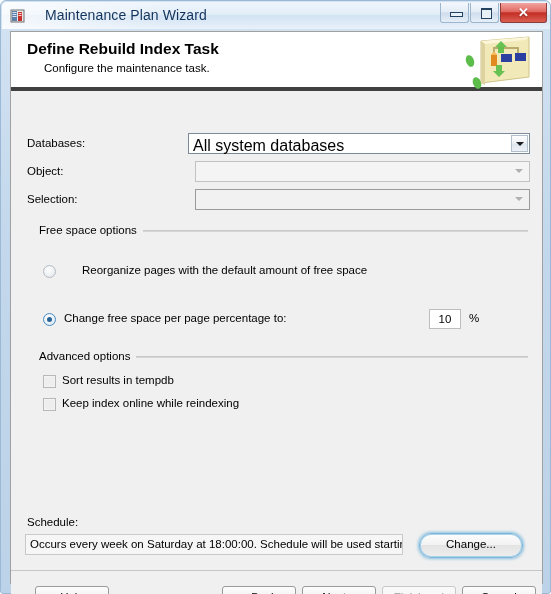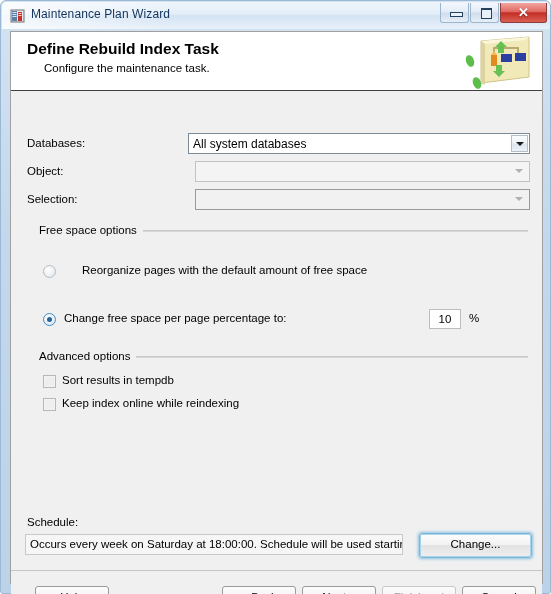"Maintenance Plan Wizard" .title-text { font-size: 12px -> 14px; left: 29px -> 43px }
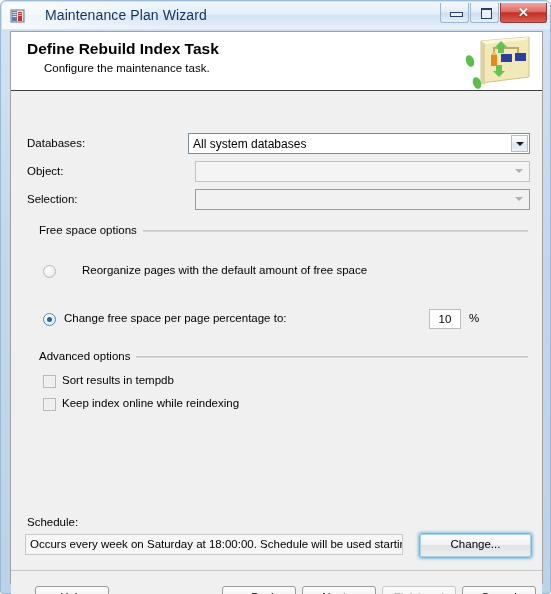"Define Rebuild Index Task" .banner { border-bottom: 1px solid #404040 -> 4px solid #404040 }
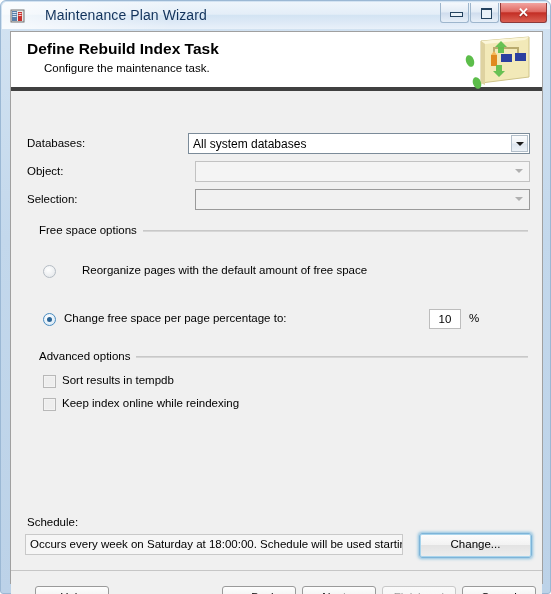"All system databases" .combo { font-size: 12px -> 16px }
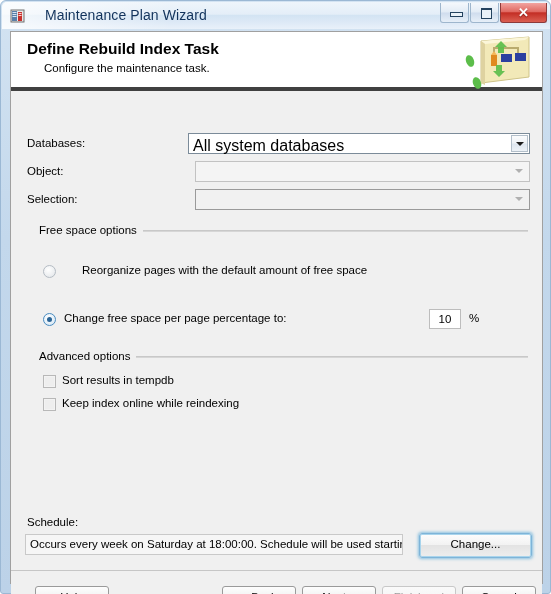"Change..." .btn.change { border-radius: none -> 12px; width: 113px -> 104px }
